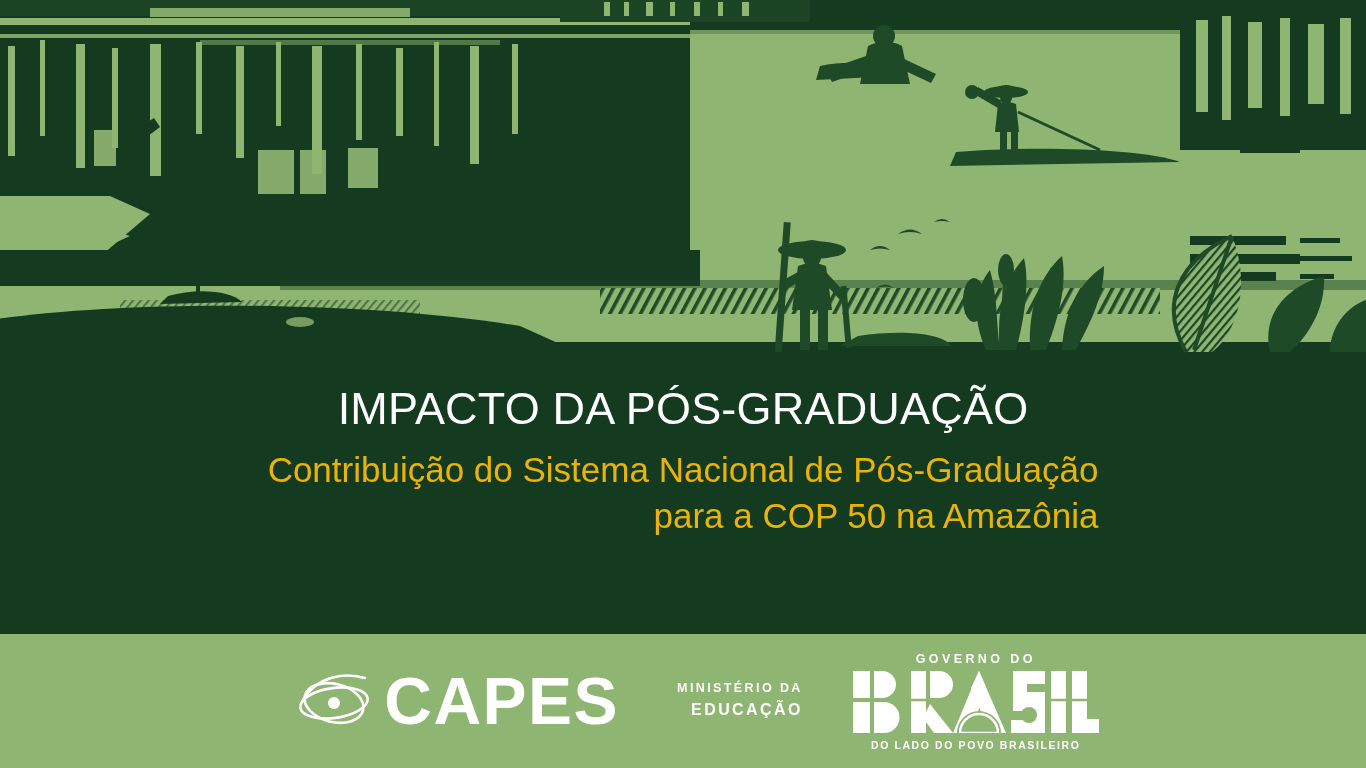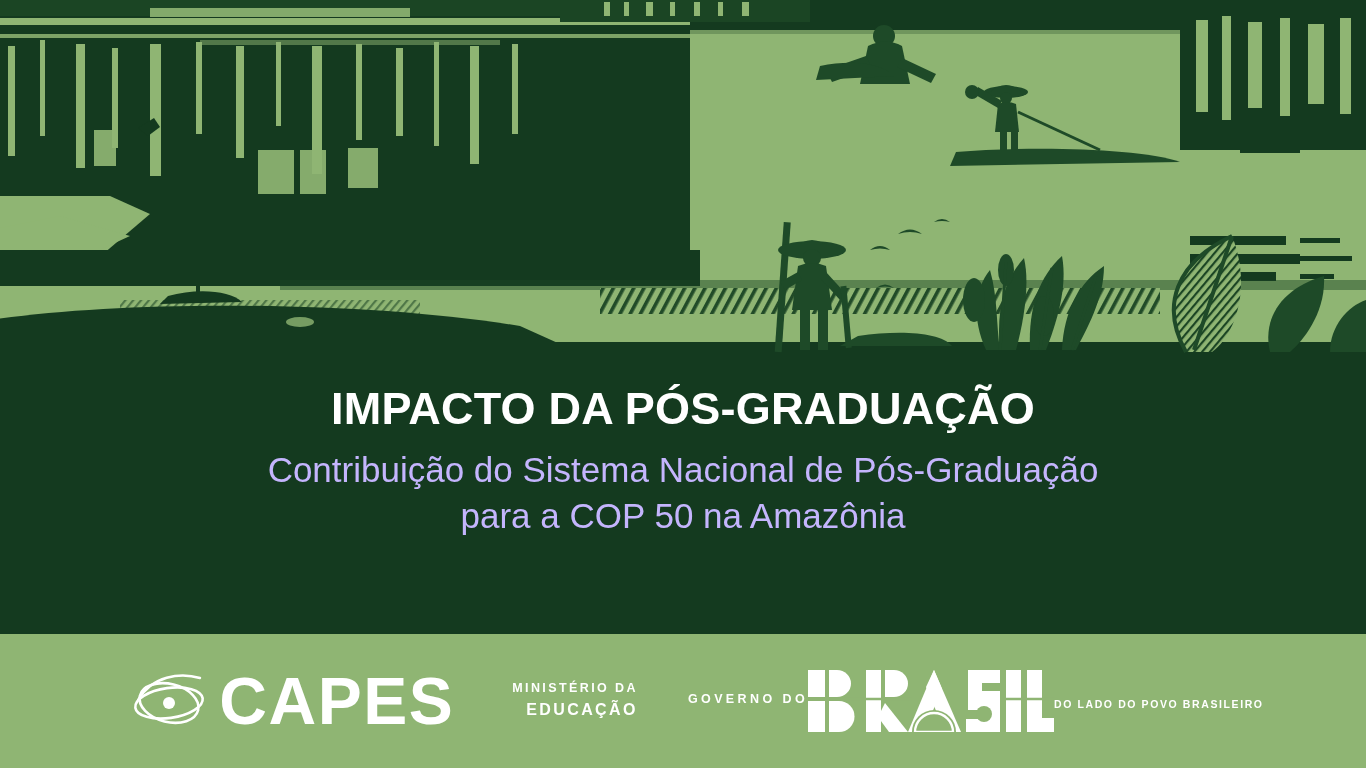"IMPACTO DA PÓS-GRADUAÇÃO" .title-line { font-weight: bold -> normal }
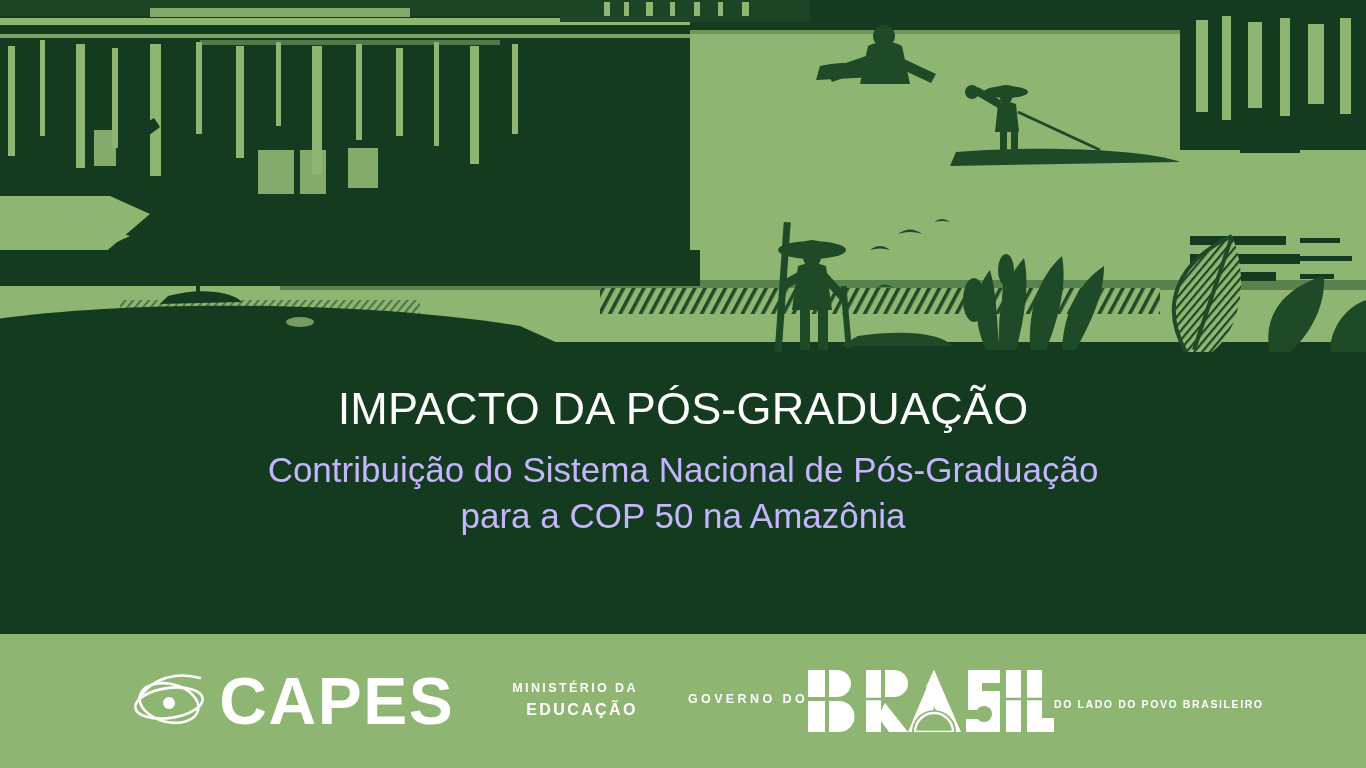"Contribuição do Sistema Nacional de" .subtitle-line { color: #c4b5fd -> #eab308; text-align: center -> right }
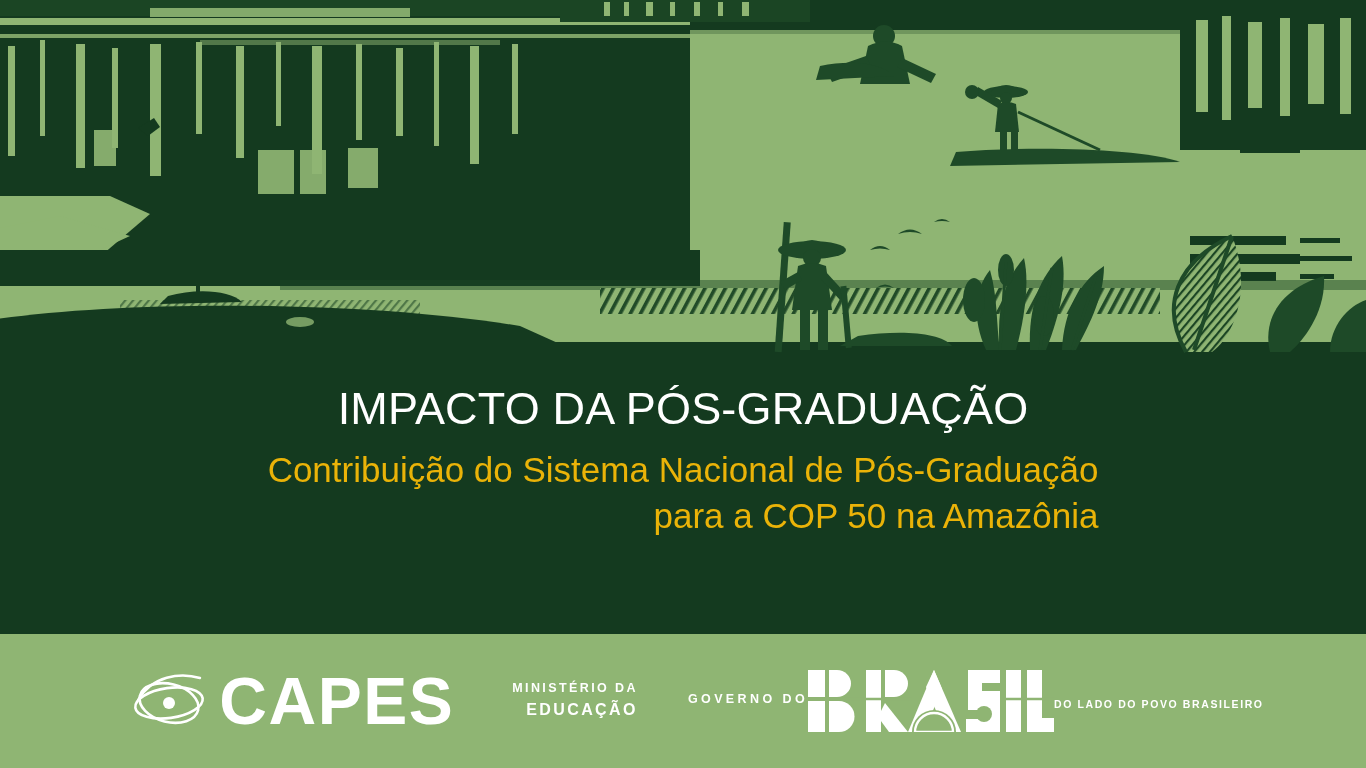"GOVERNO DO" .gov-logo { flex-direction: row -> column }
